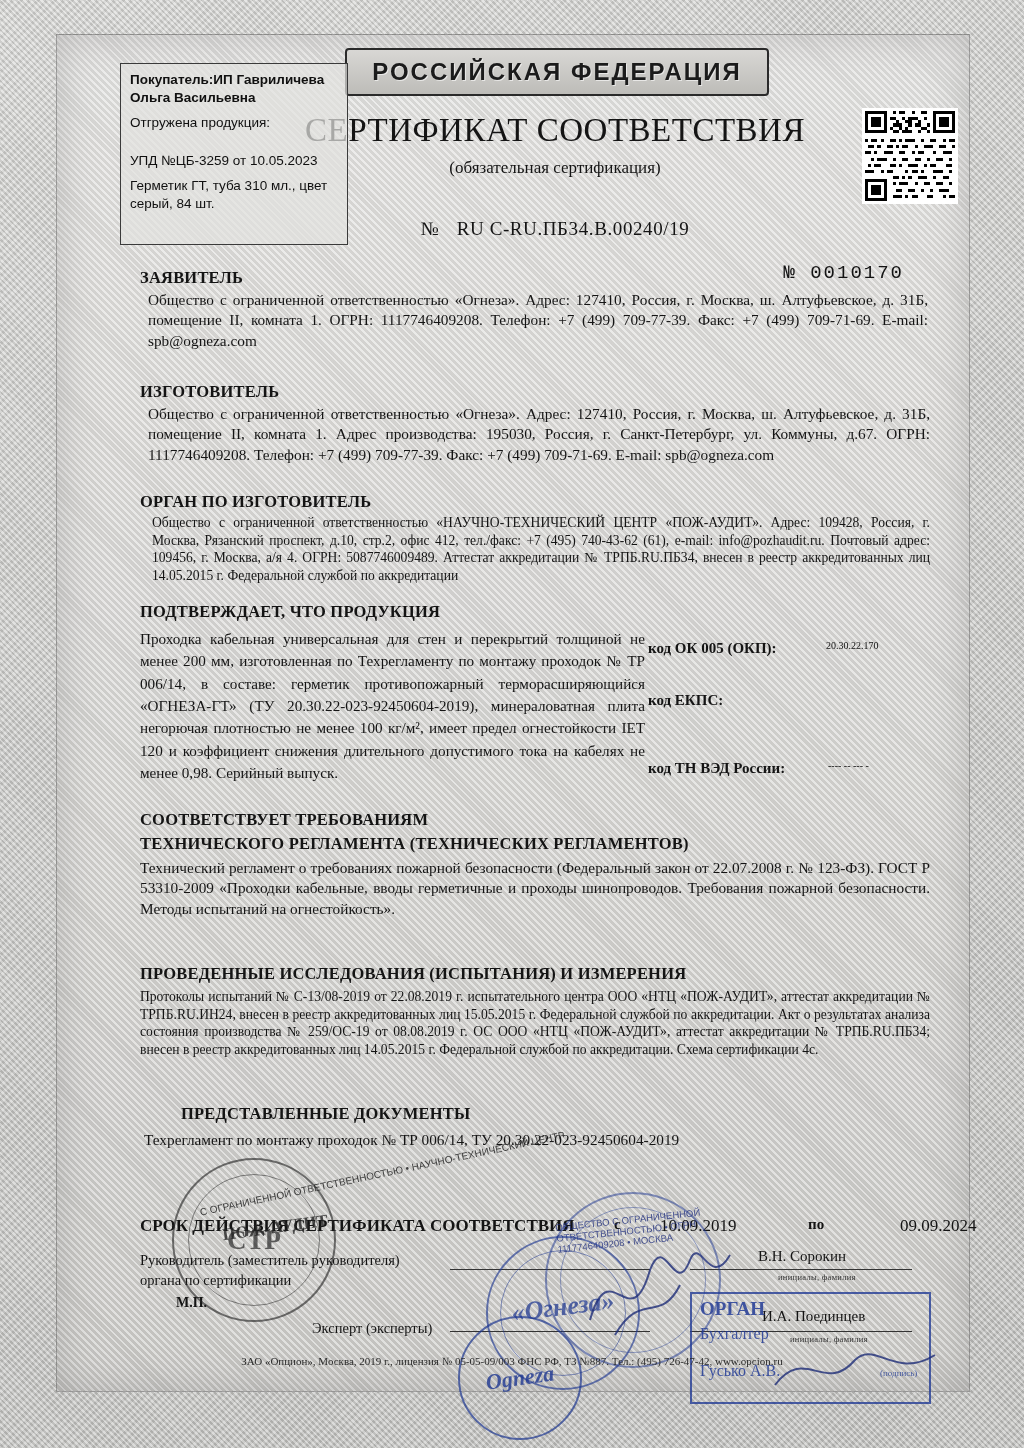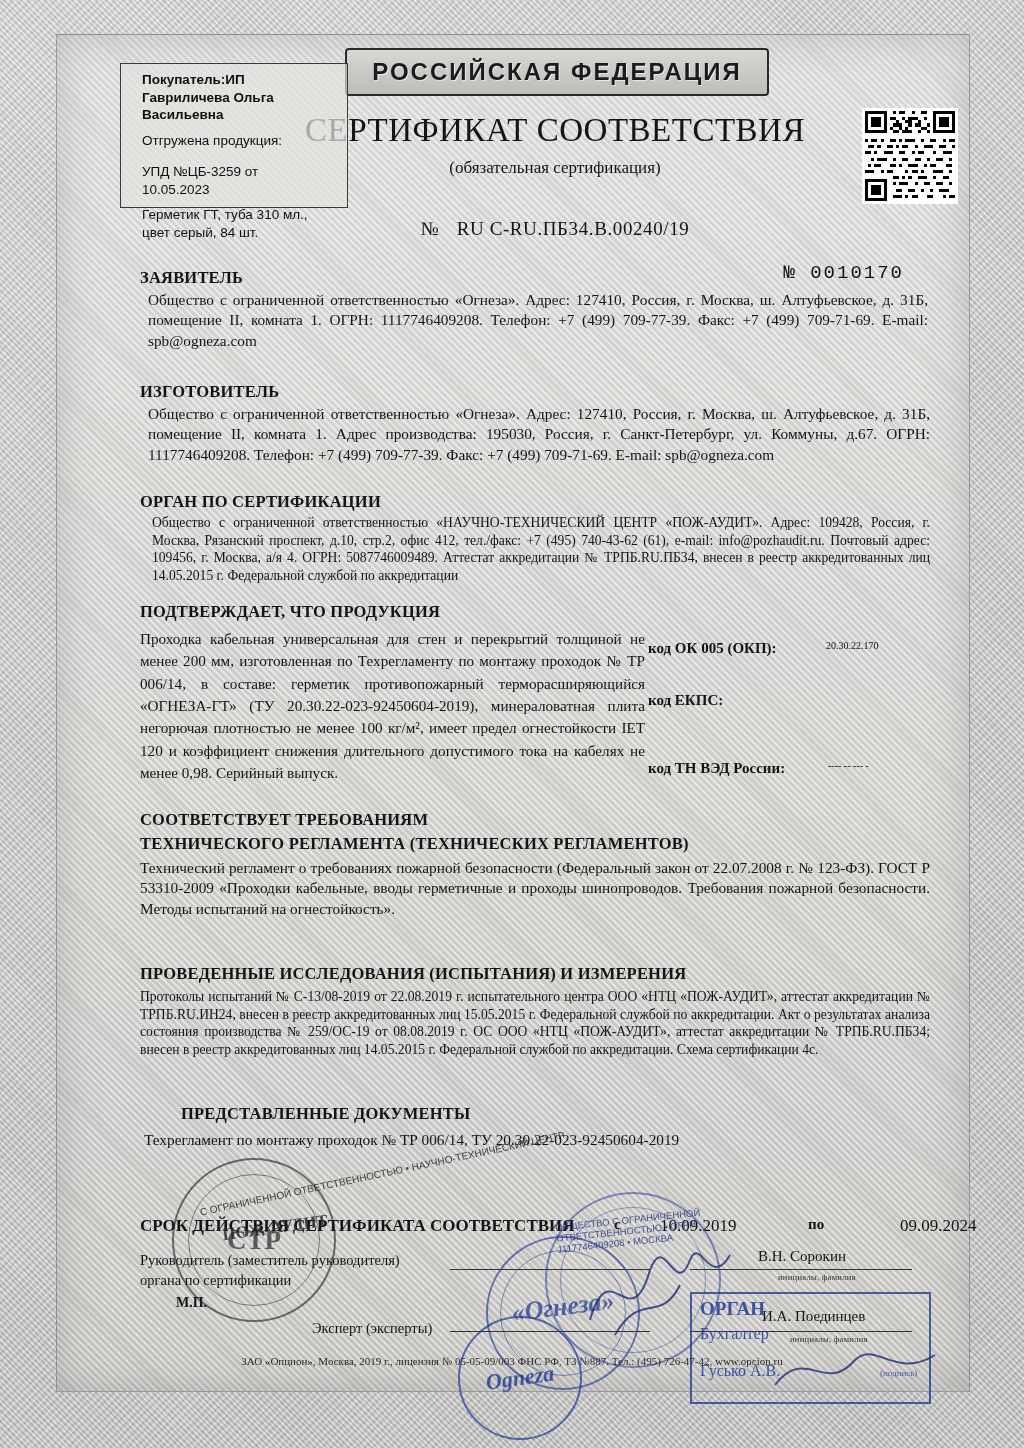"Покупатель:ИП Гавриличева Ольга" .buyer-box { height: 145px -> 182px; padding: 7px 21px -> 7px 9px }
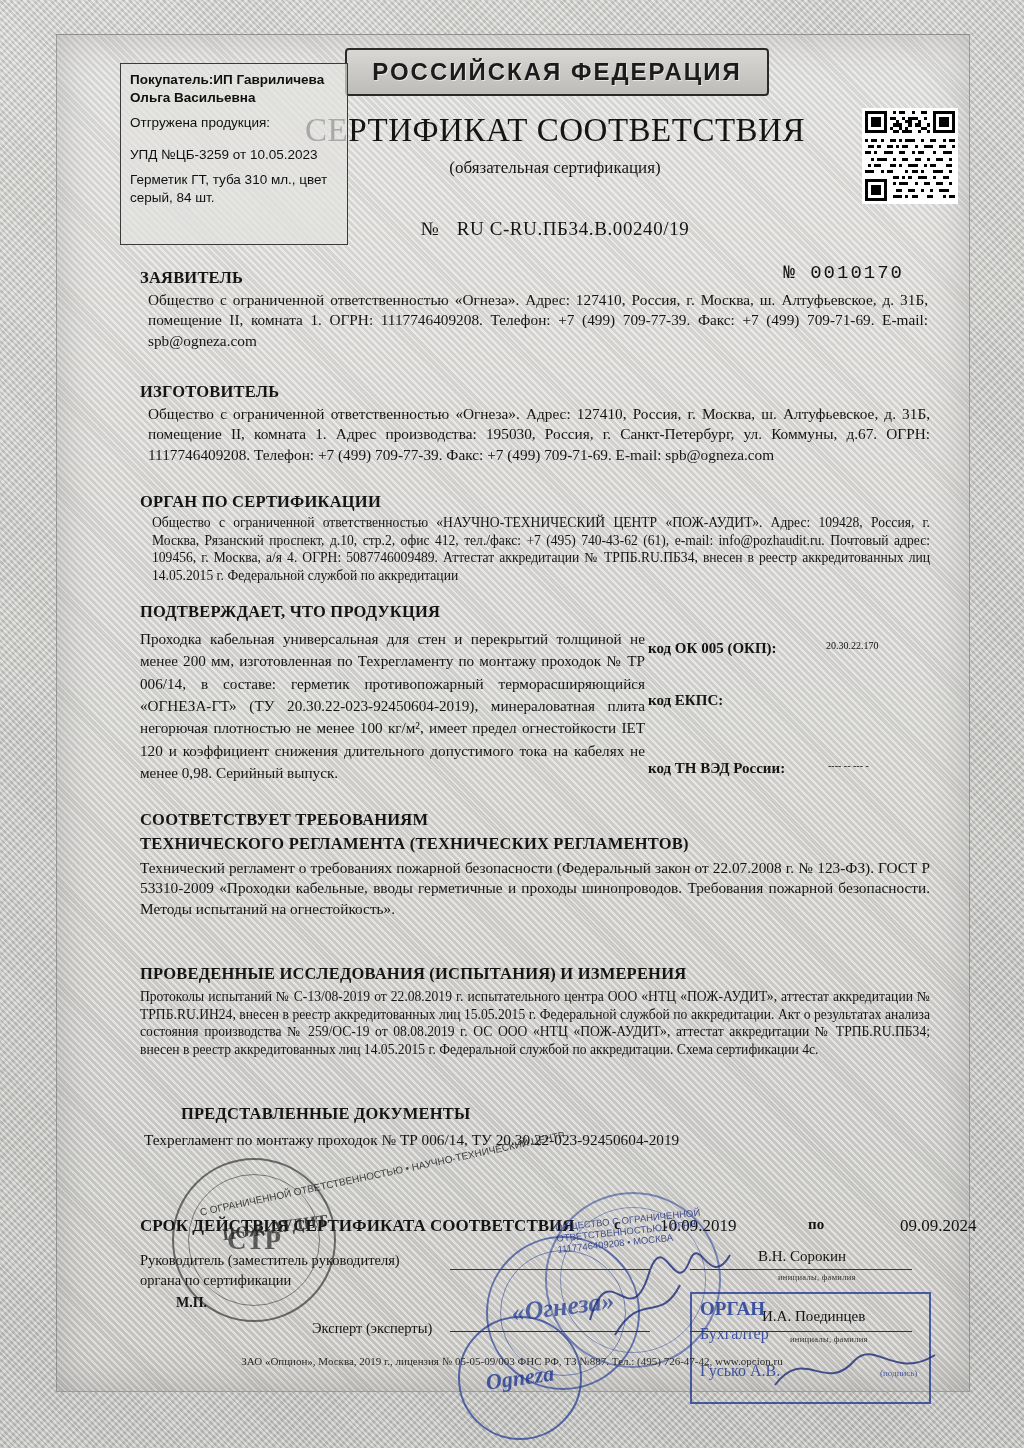"Отгружена продукция:" .buyer-box .b2 { margin-bottom: 14px -> 20px }
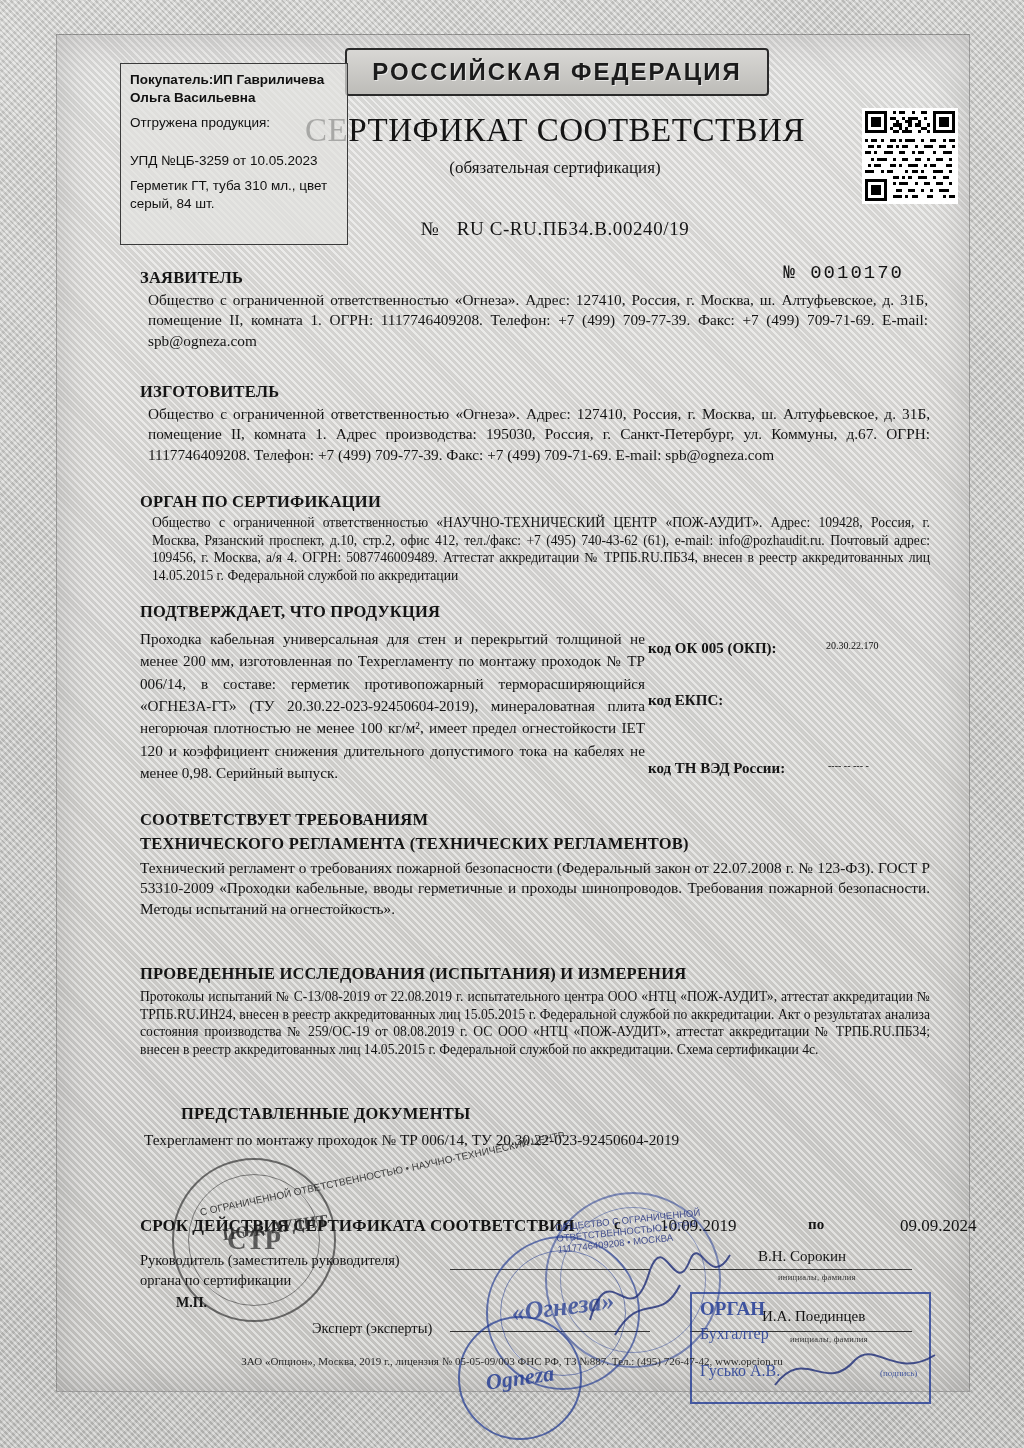"ОРГАН ПО СЕРТИФИКАЦИИ" div.sec-h { text: СЕРТИФИКАЦИИ -> ИЗГОТОВИТЕЛЬ }
